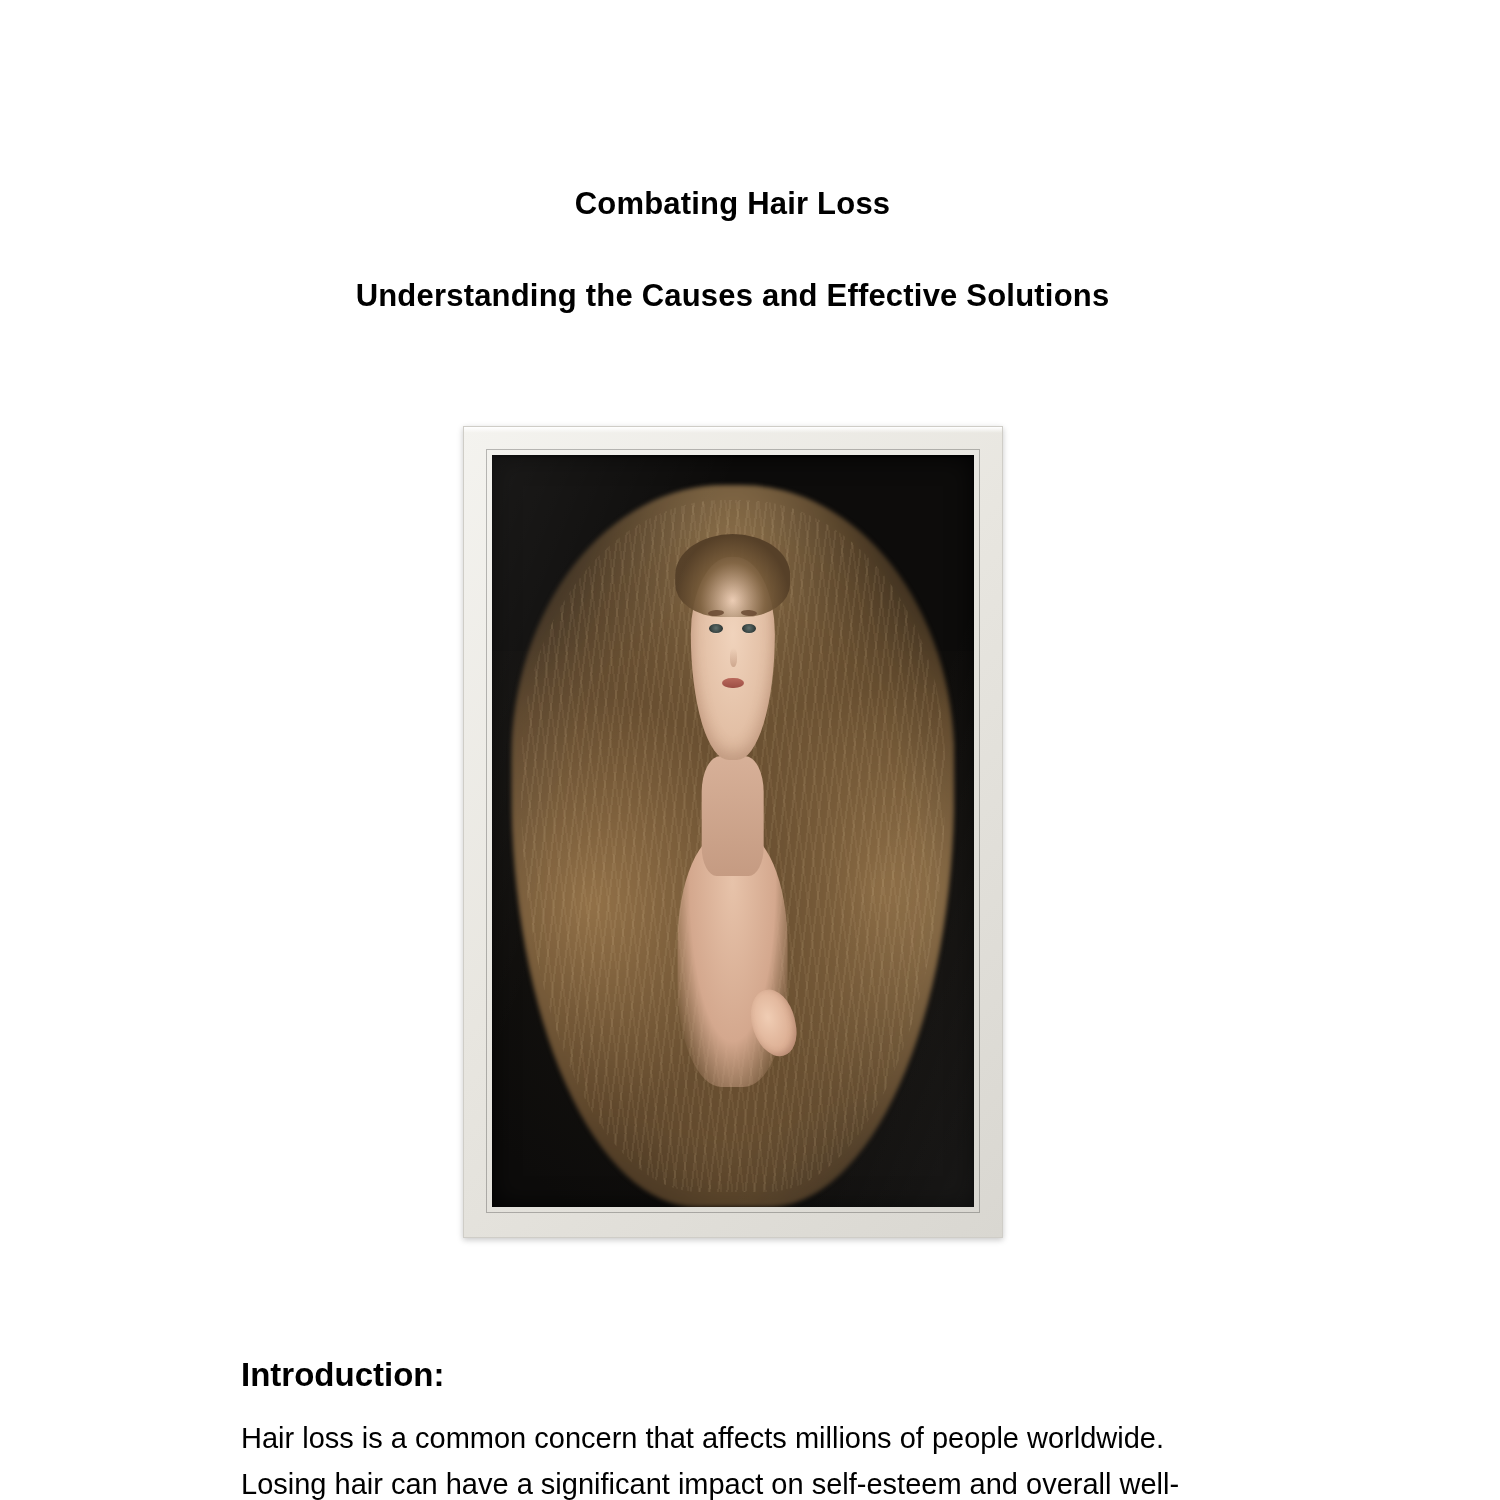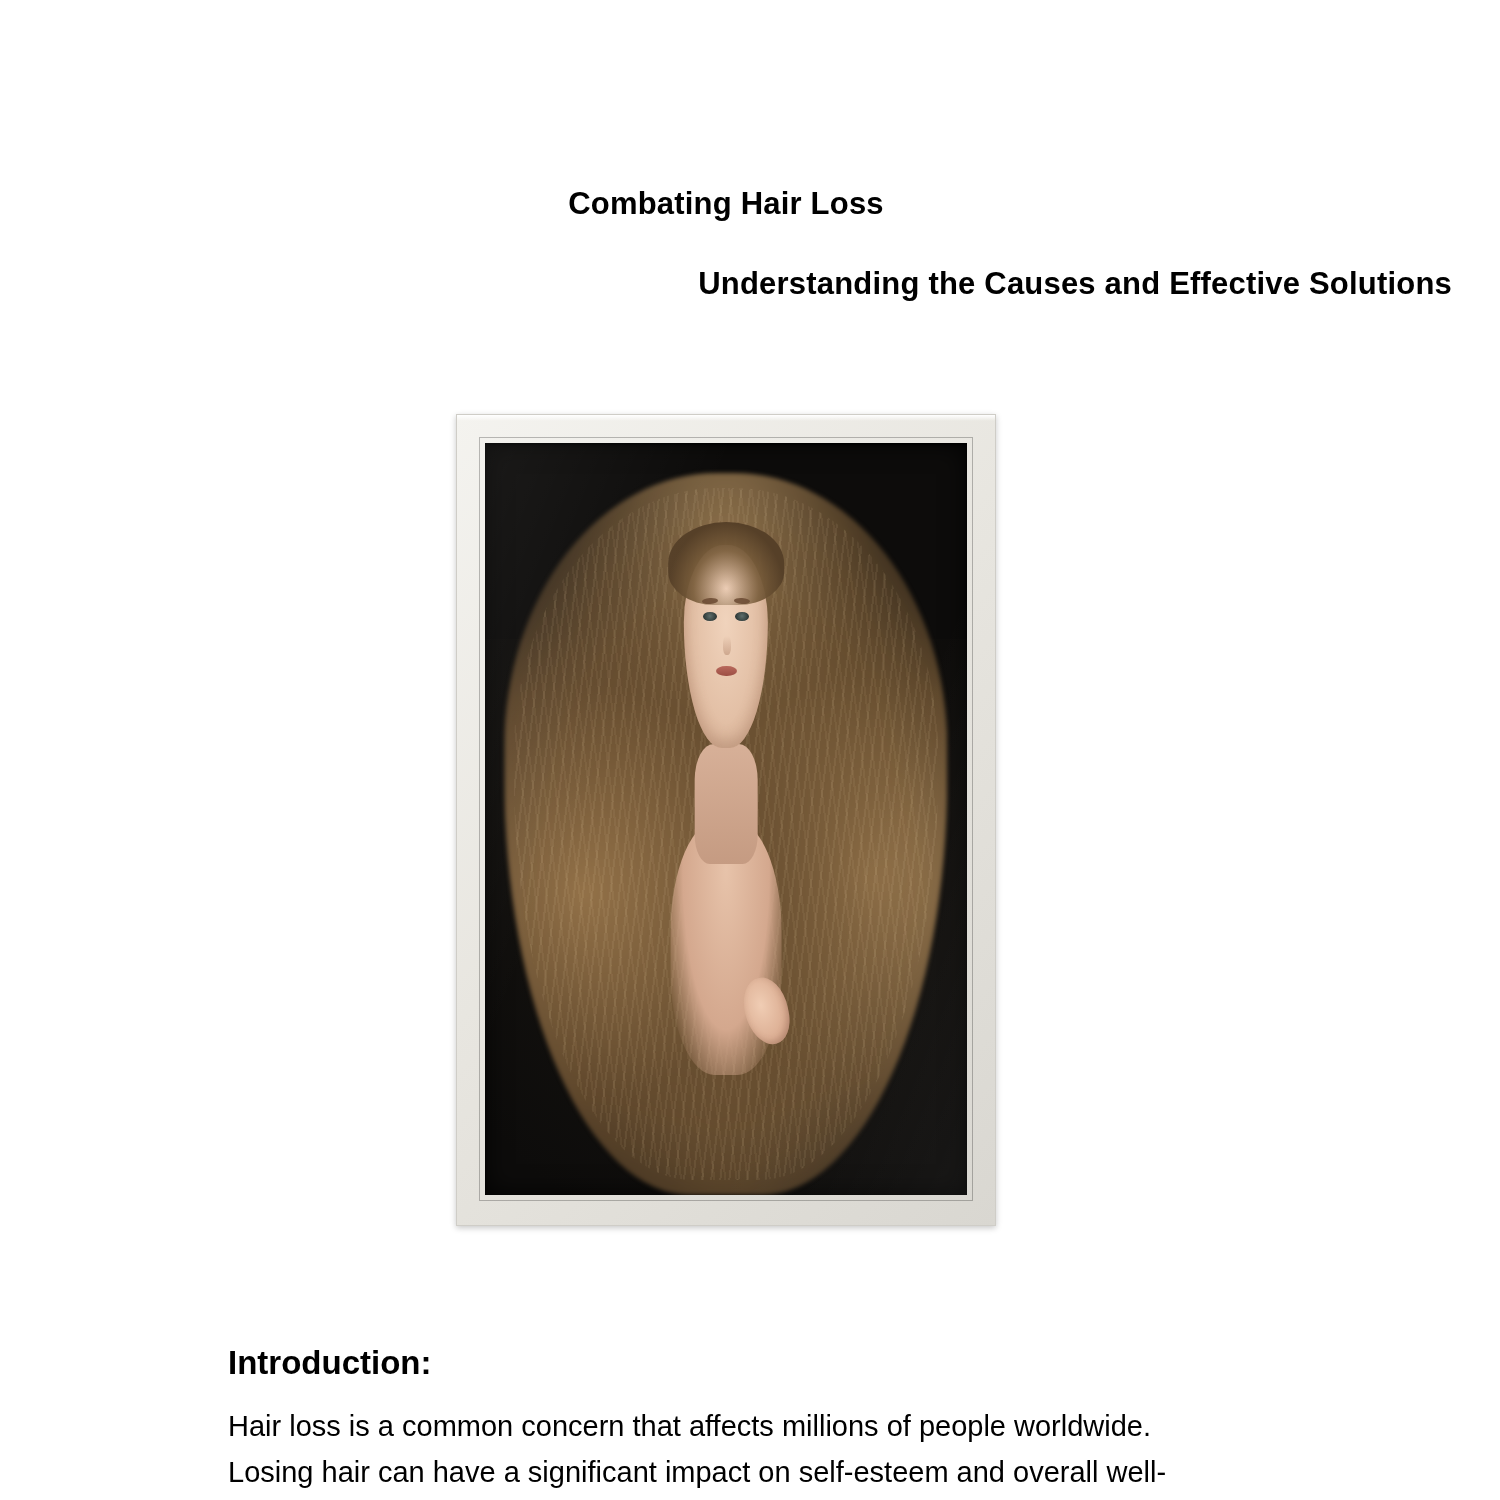"Combating Hair Loss" .page { padding-left: none -> 13px }
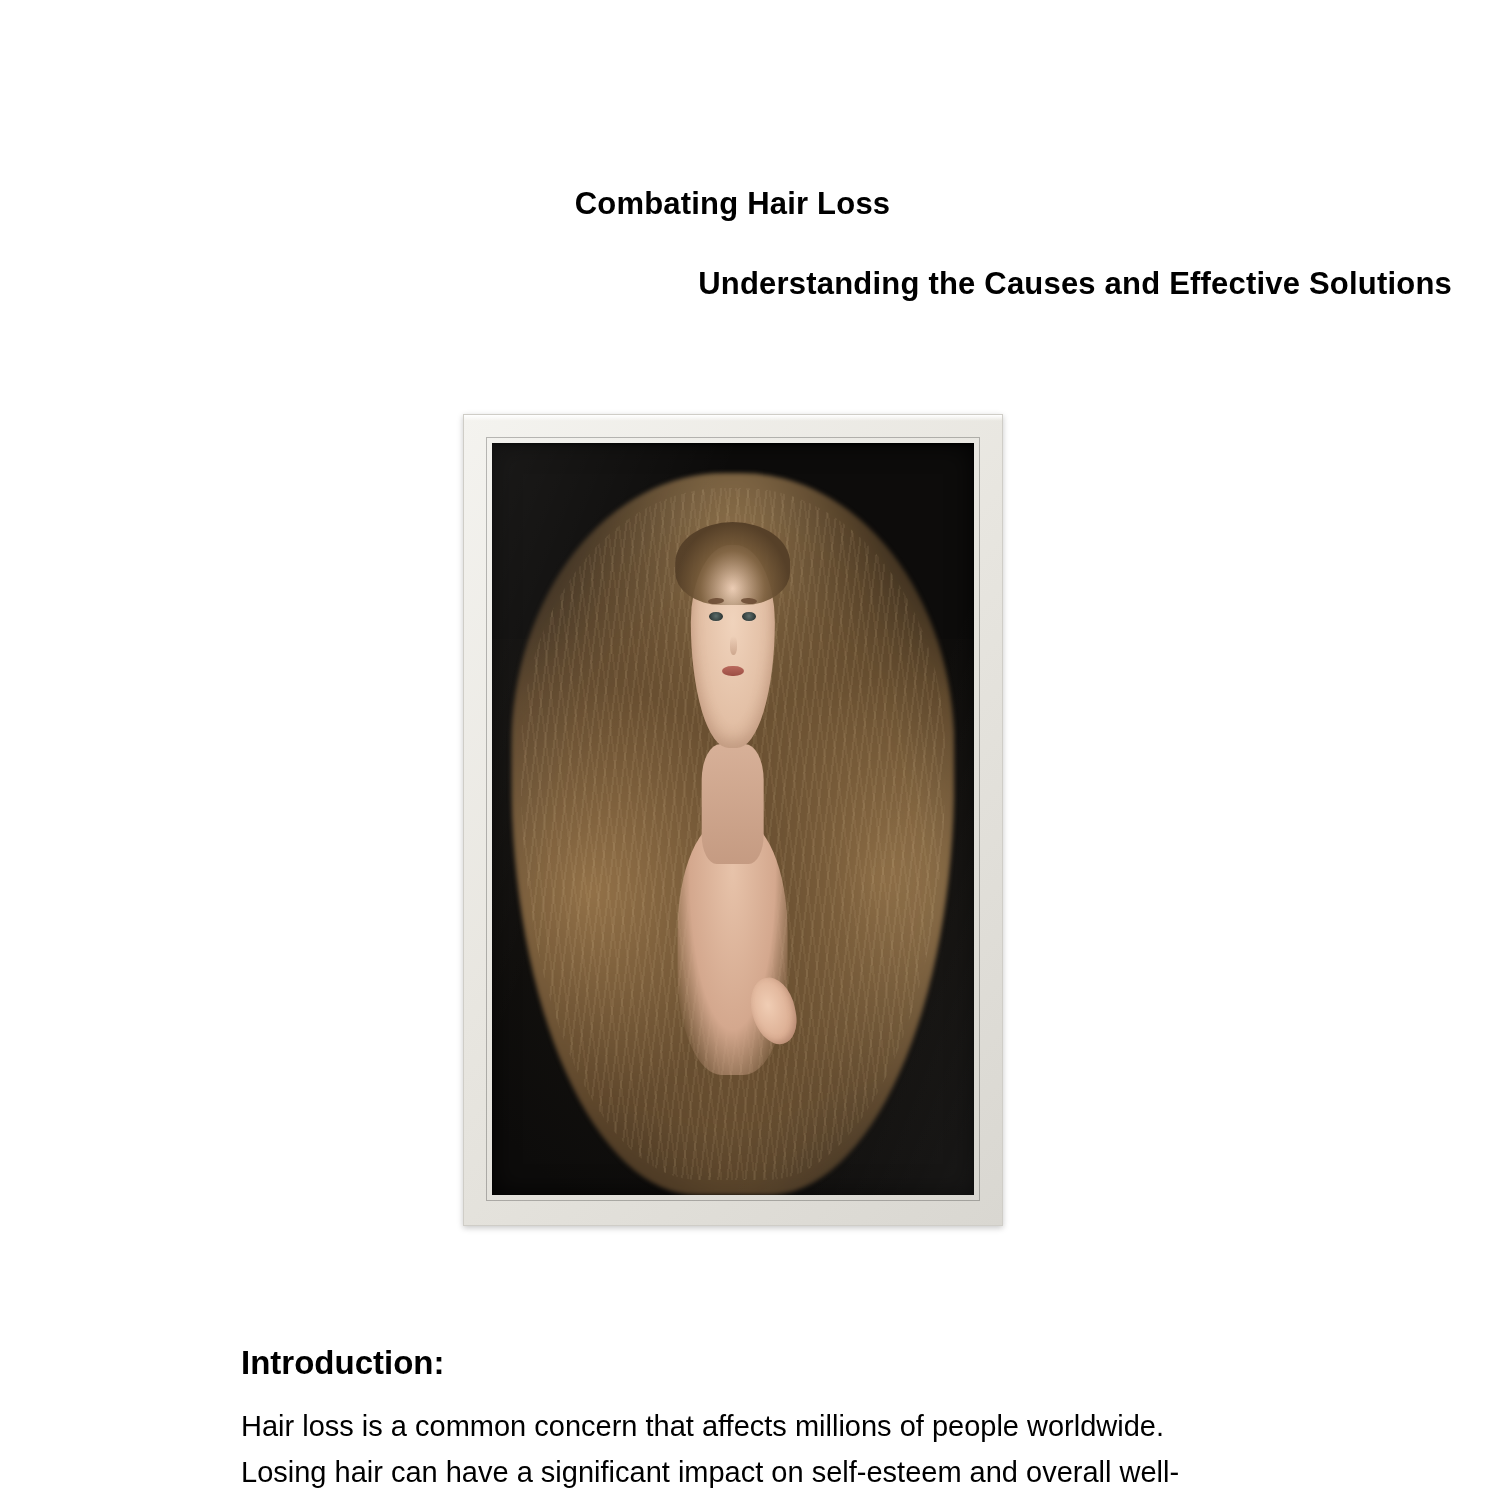"Understanding the Causes and Effective" .doc-subtitle { margin: 0 -> 12px; text-align: right -> center }
